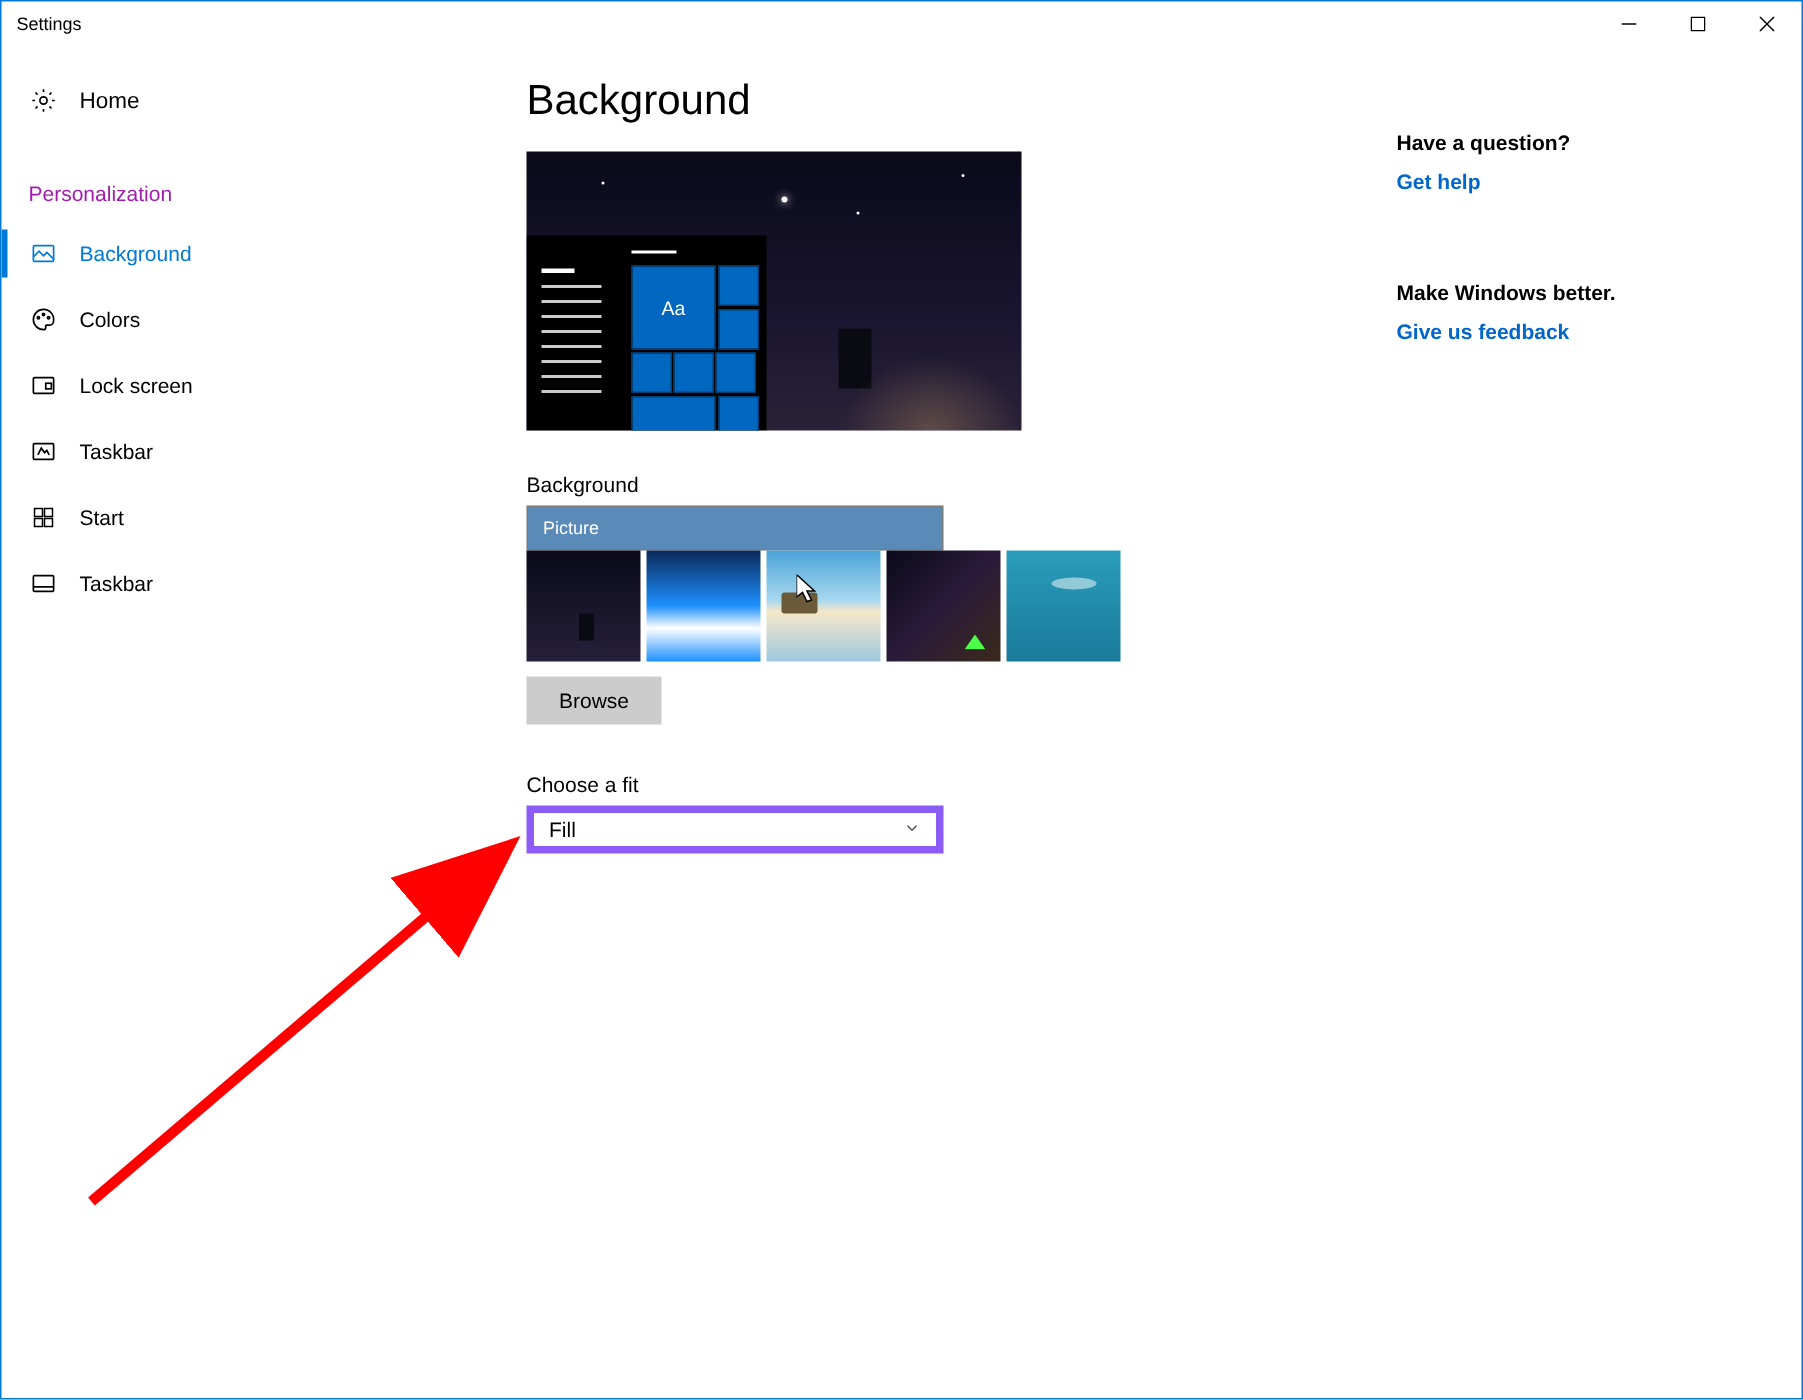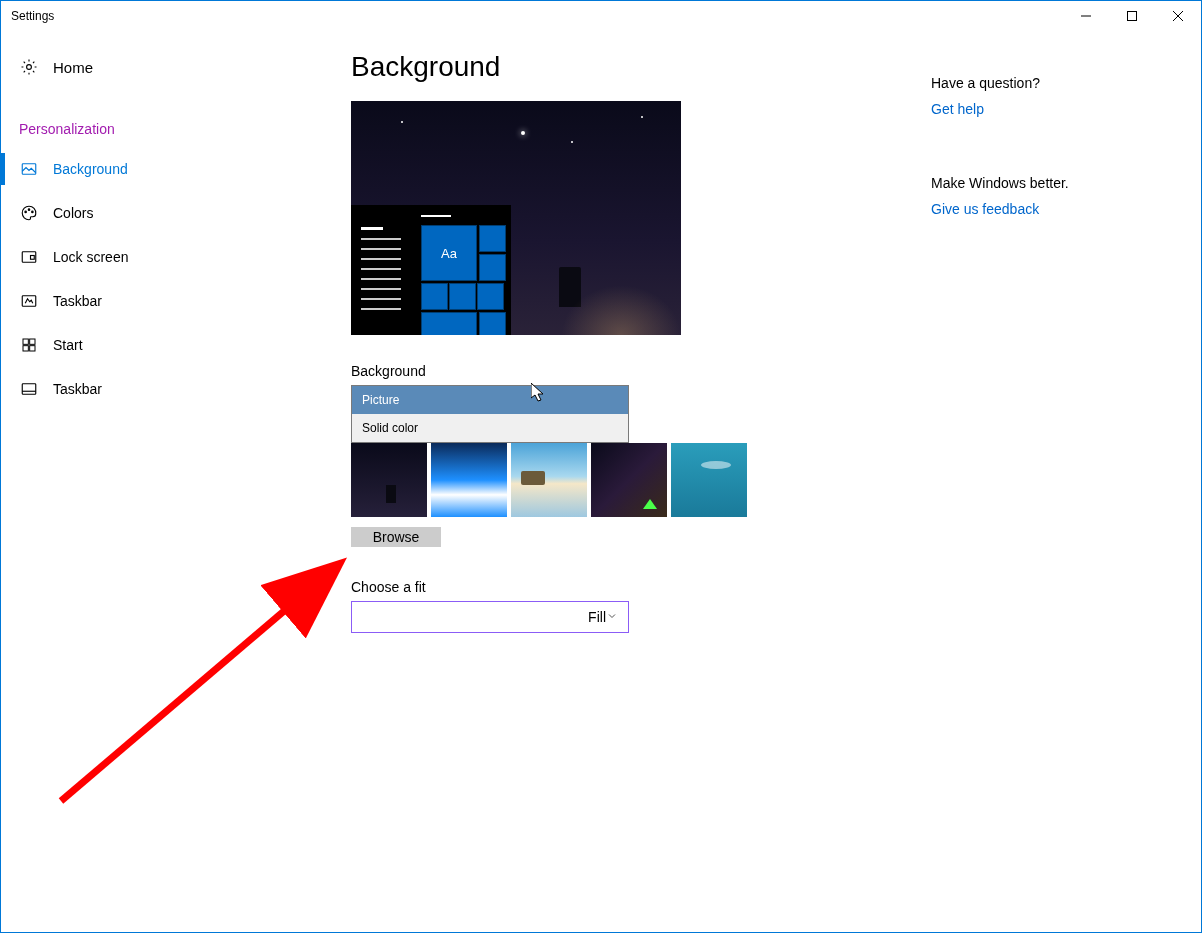"Have a question?" .rail { font-weight: none -> bold; top: 44px -> 56px }
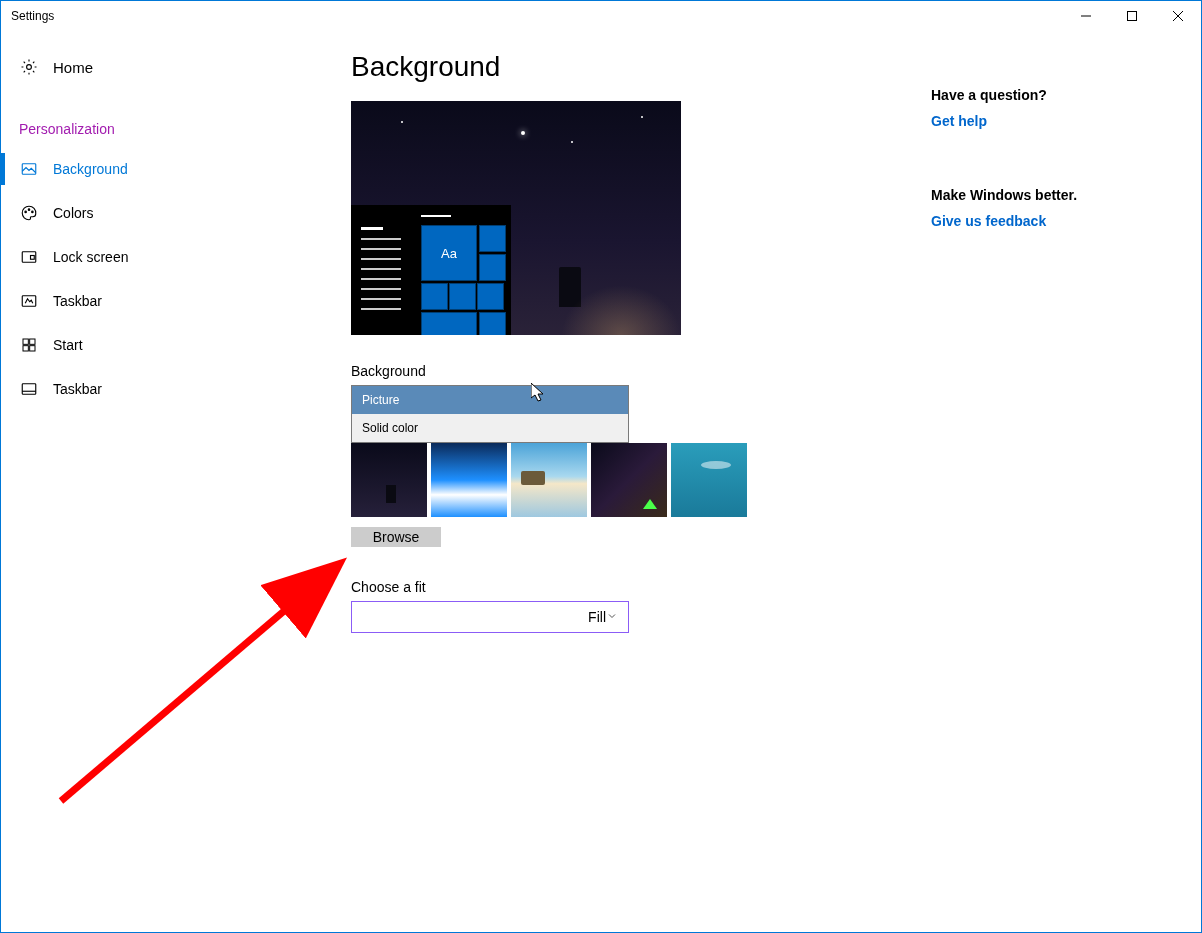"Aa" .preview { height: 234px -> 186px }
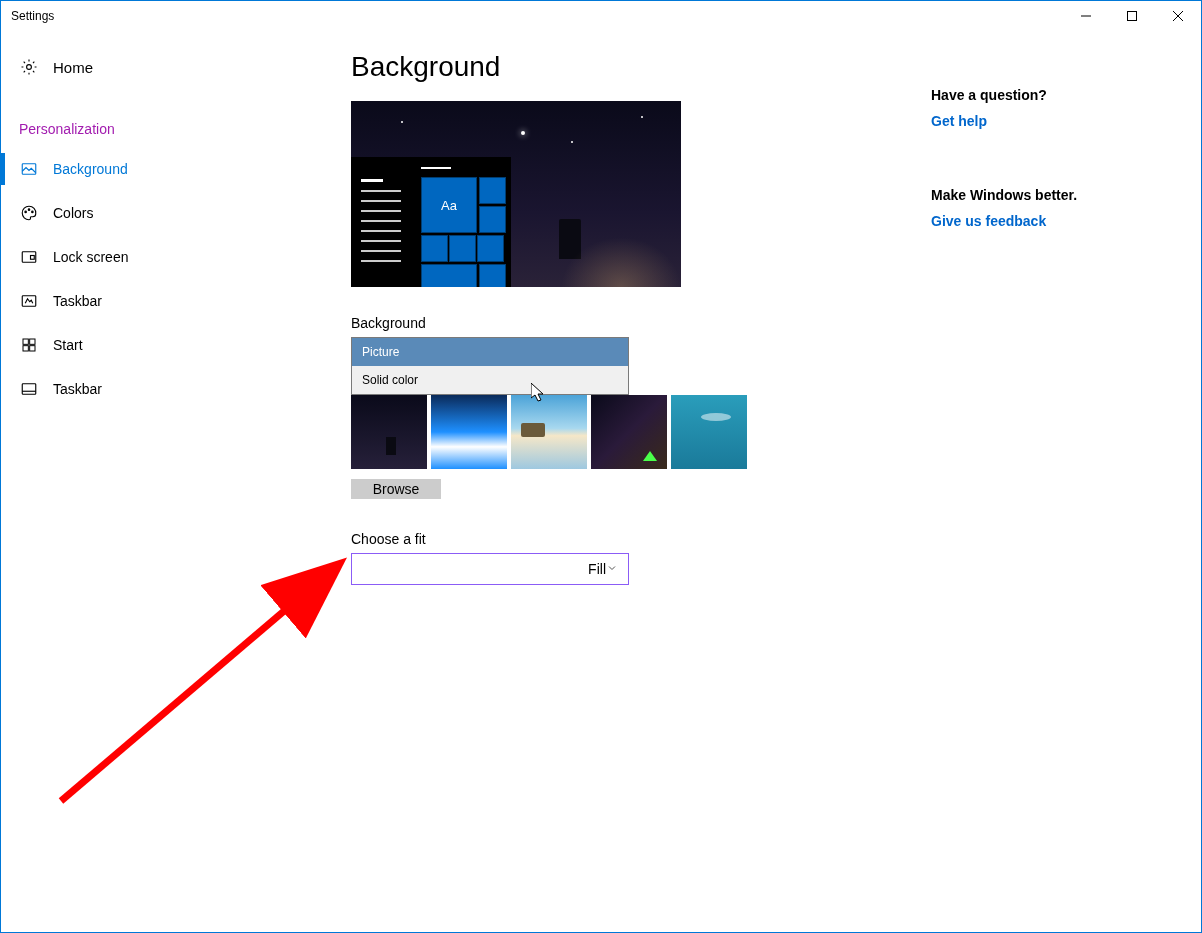"Solid color" div.dd-item { html: <div>Solid color</div> -> none }
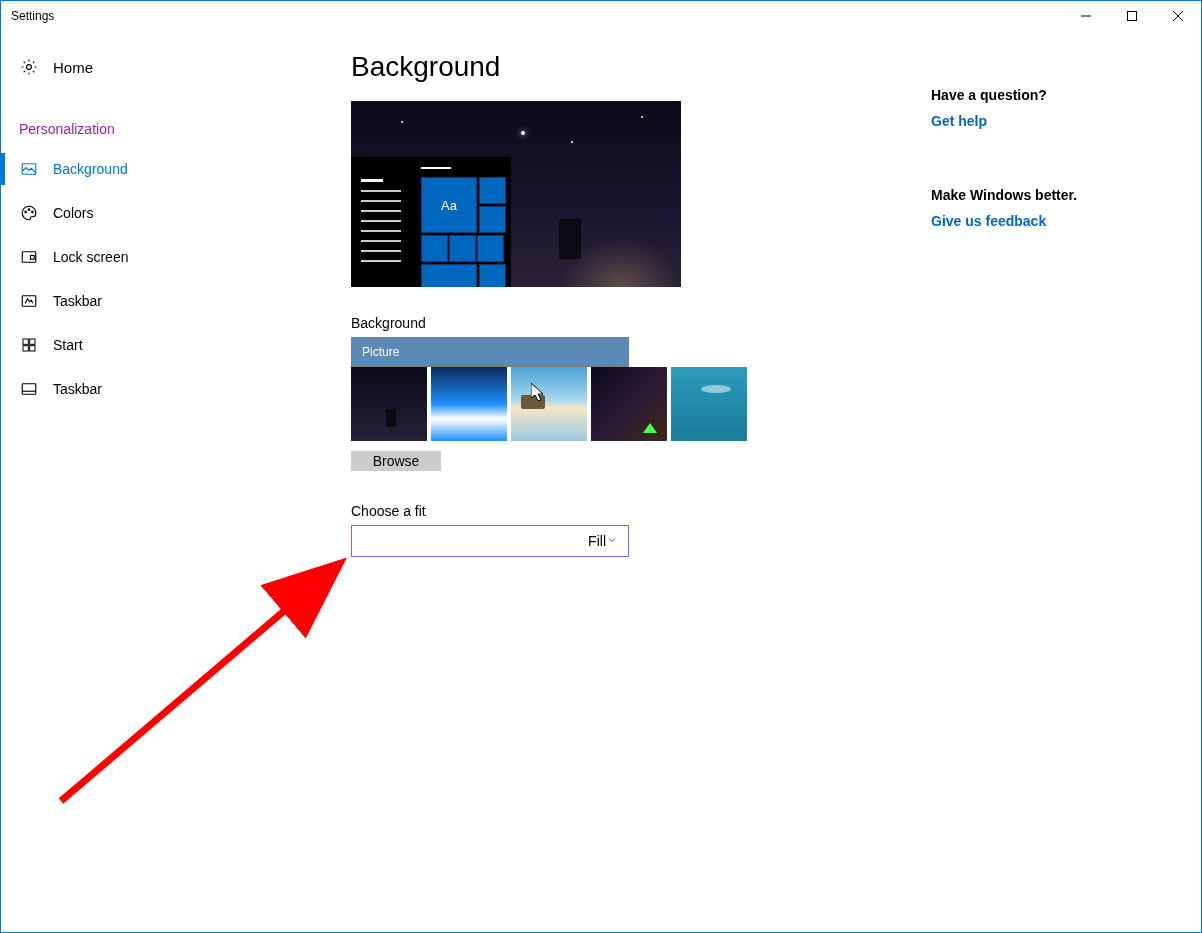"Browse" .browse-btn { height: 20px -> 32px }
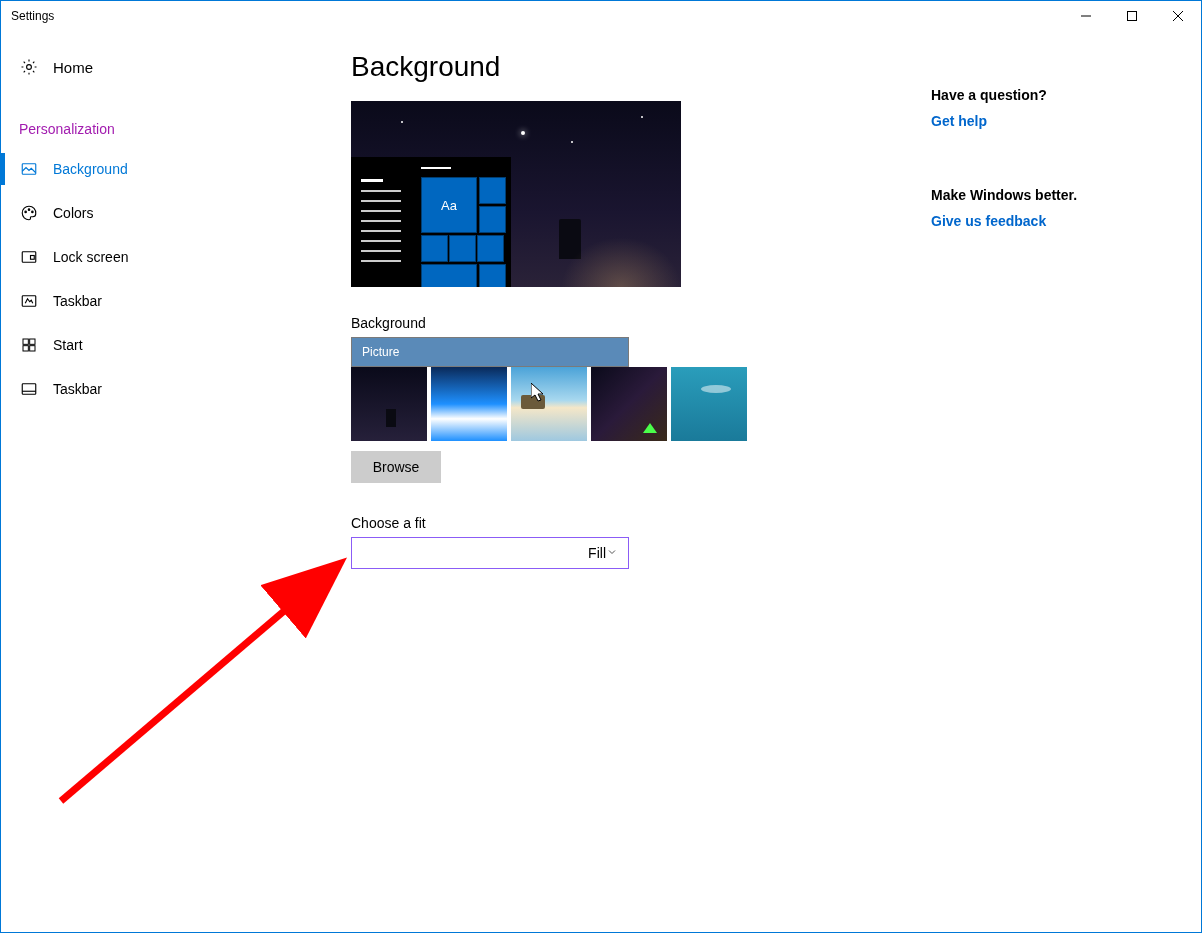"Fill" .select-closed { border: 1px solid #8b5cf6 -> 5px solid #8b5cf6; justify-content: flex-end -> space-between }
